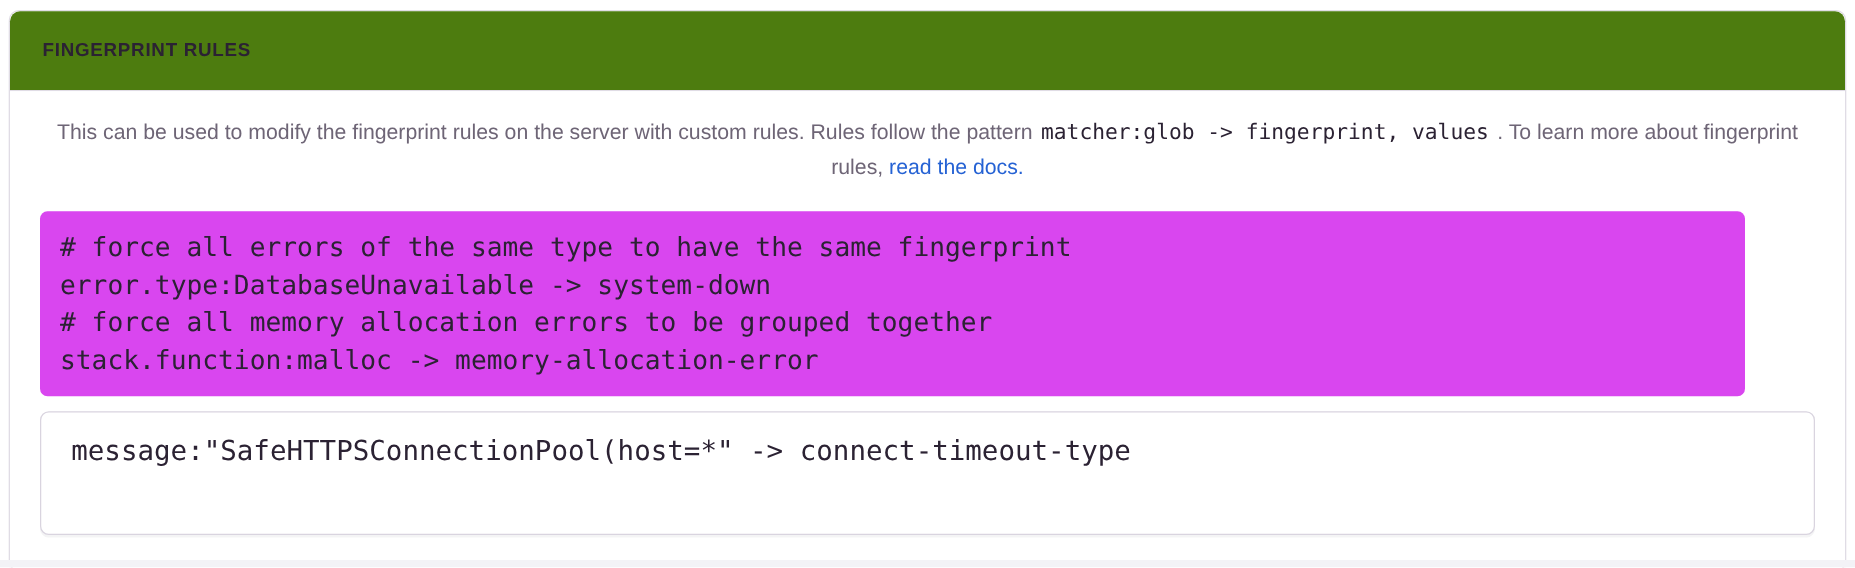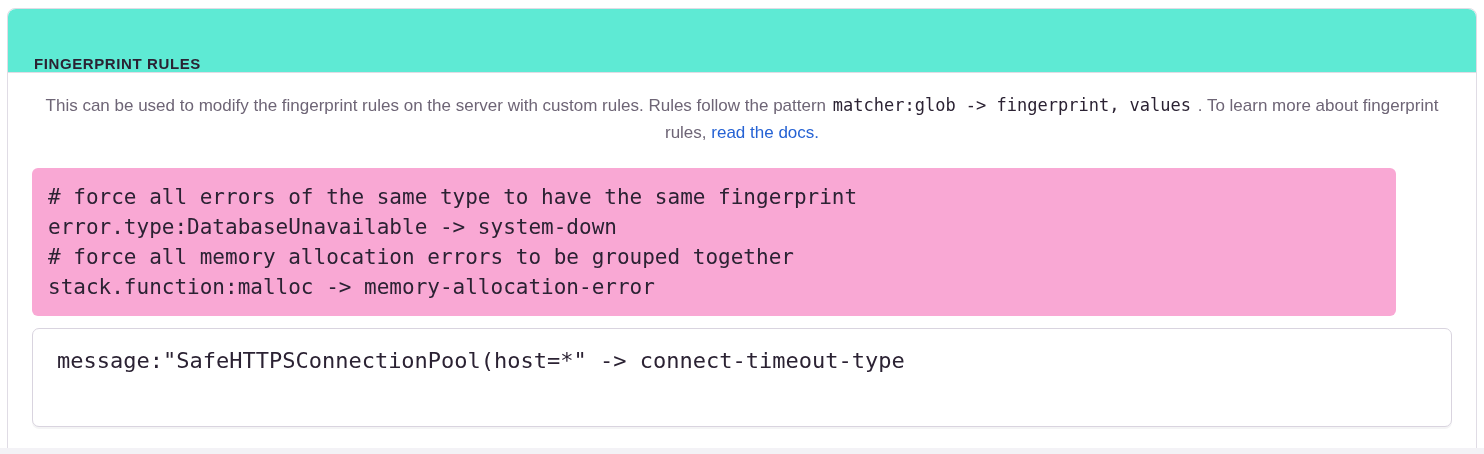"FINGERPRINT RULES" .panel-header { align-items: flex-end -> center; background: #5eead4 -> #4d7c0f }
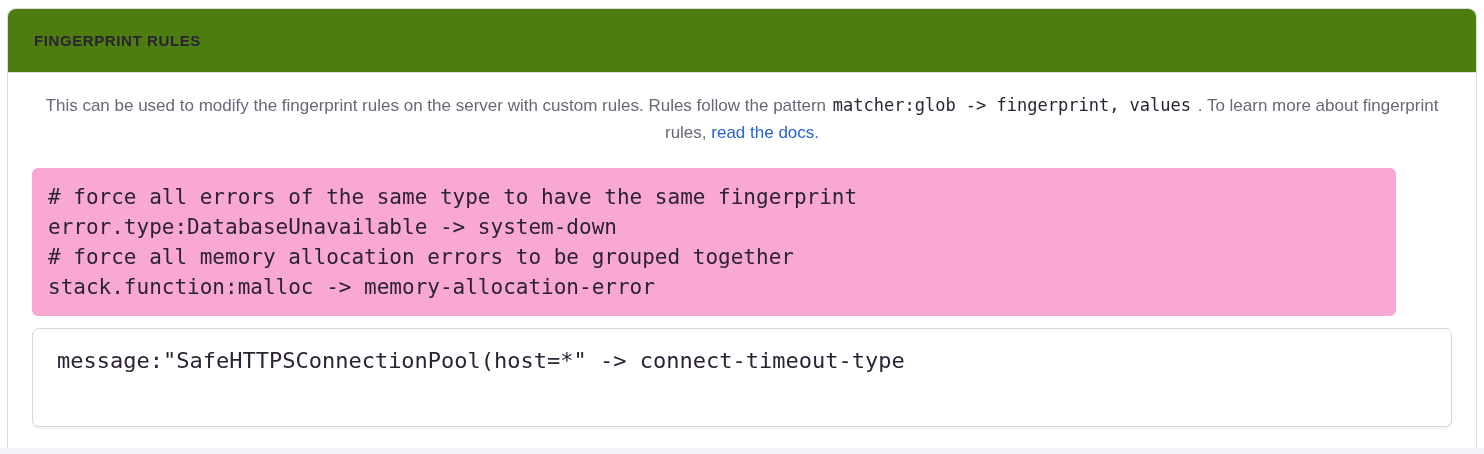"# force all errors of" .example { background: #f9a8d4 -> #d946ef }
